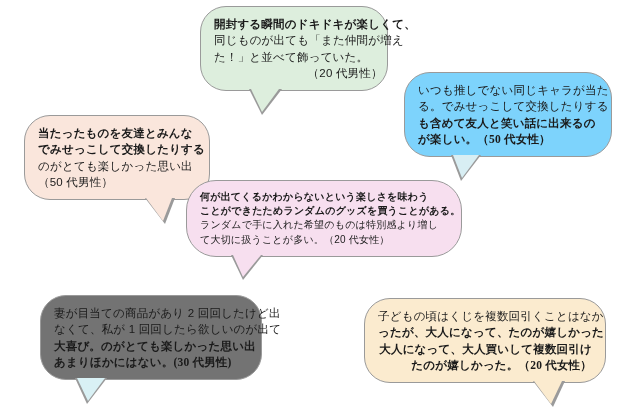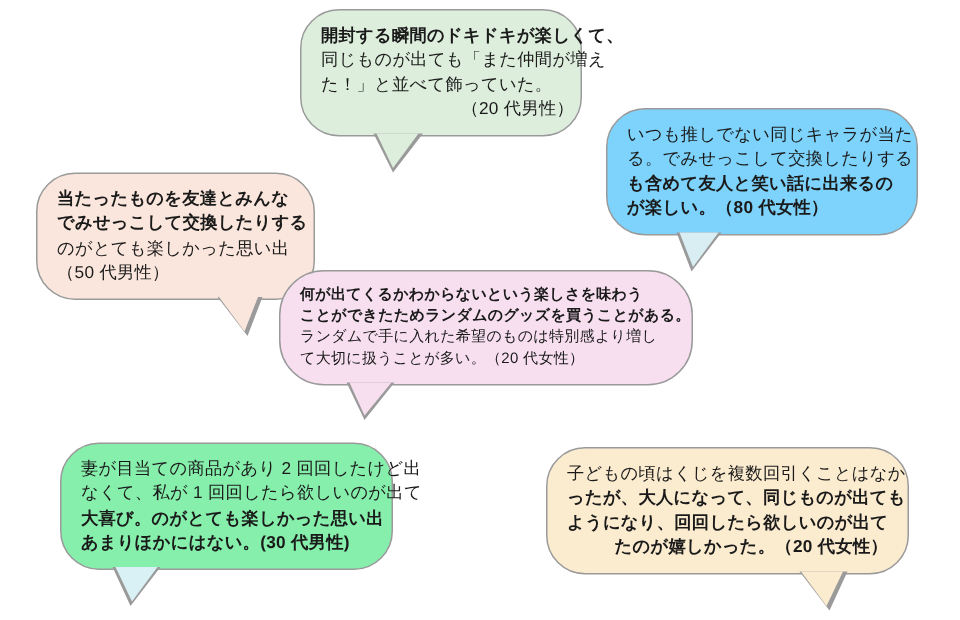"開封する瞬間のドキドキが楽しくて、" .bubble .b { font-family: none -> Liberation Serif, serif }
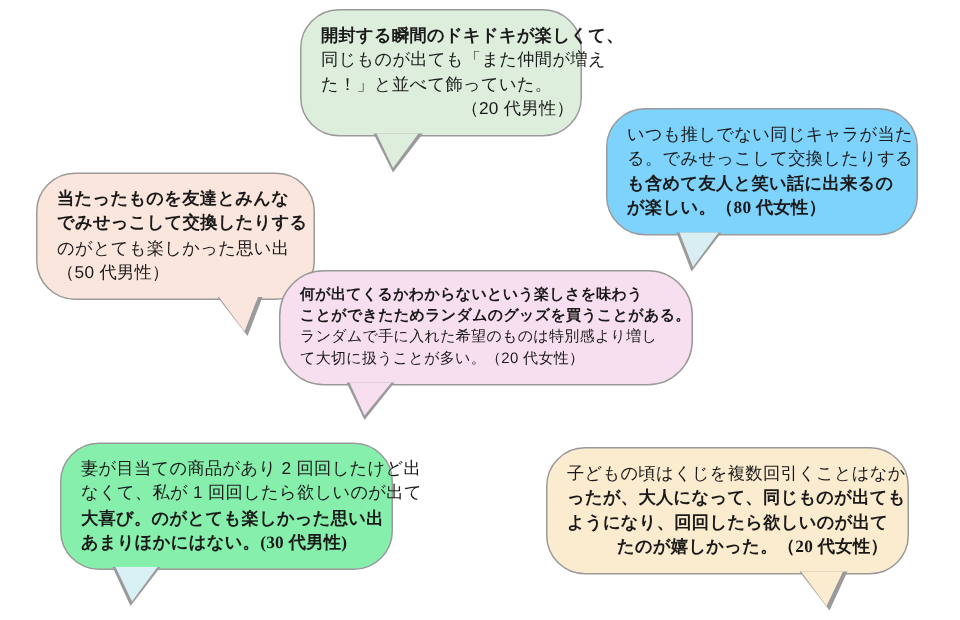"が楽しい。（80 代女性）" span.line { text: 80 -> 50 }
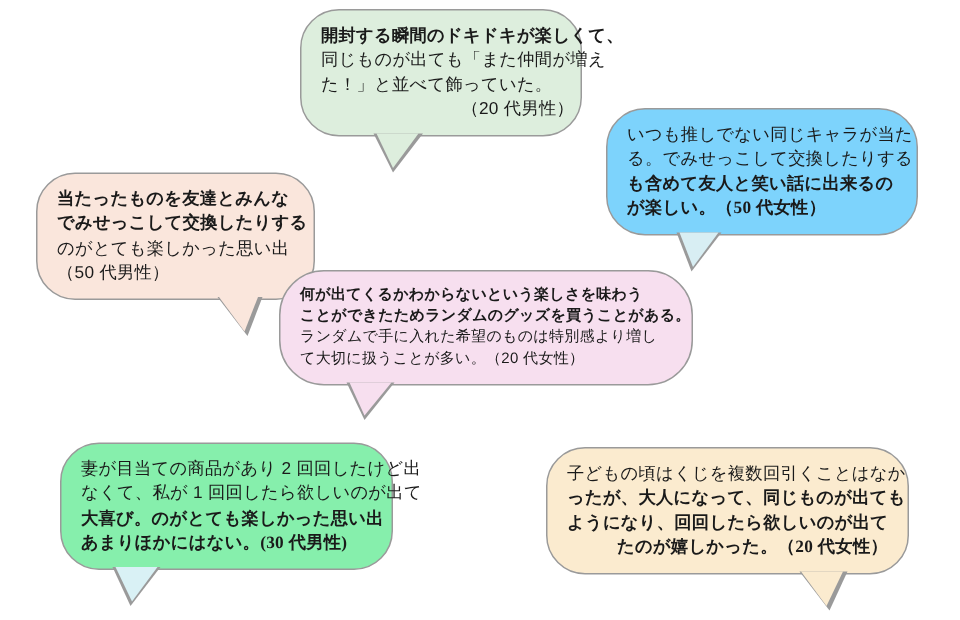"妻が目当ての商品があり 2 回回したけど出" #bubble-left-bottom { background: #86efac -> #737373 }
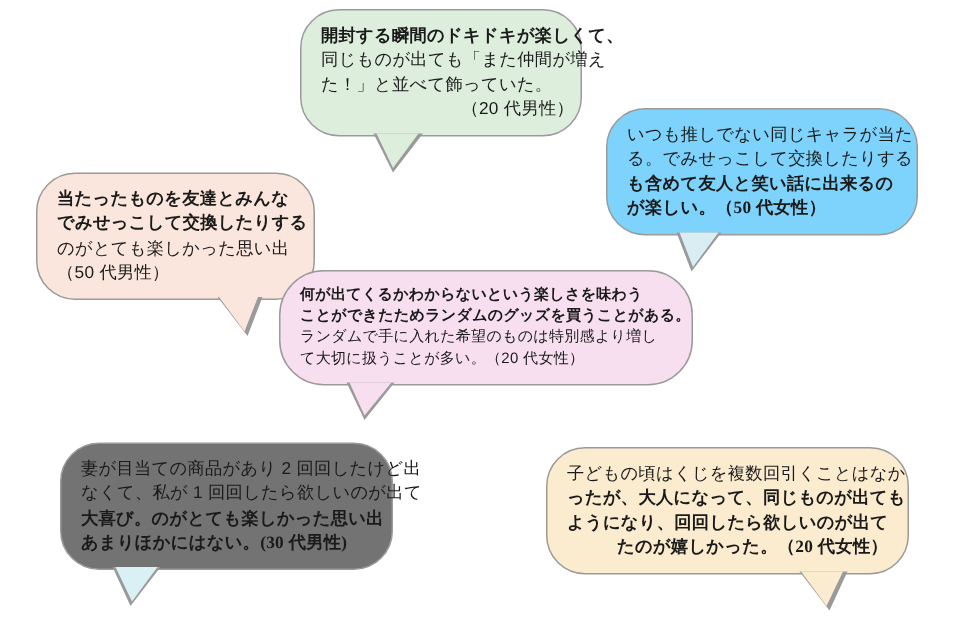"ったが、大人になって、同じものが出ても" span.line { text: 同じものが出ても -> たのが嬉しかった }
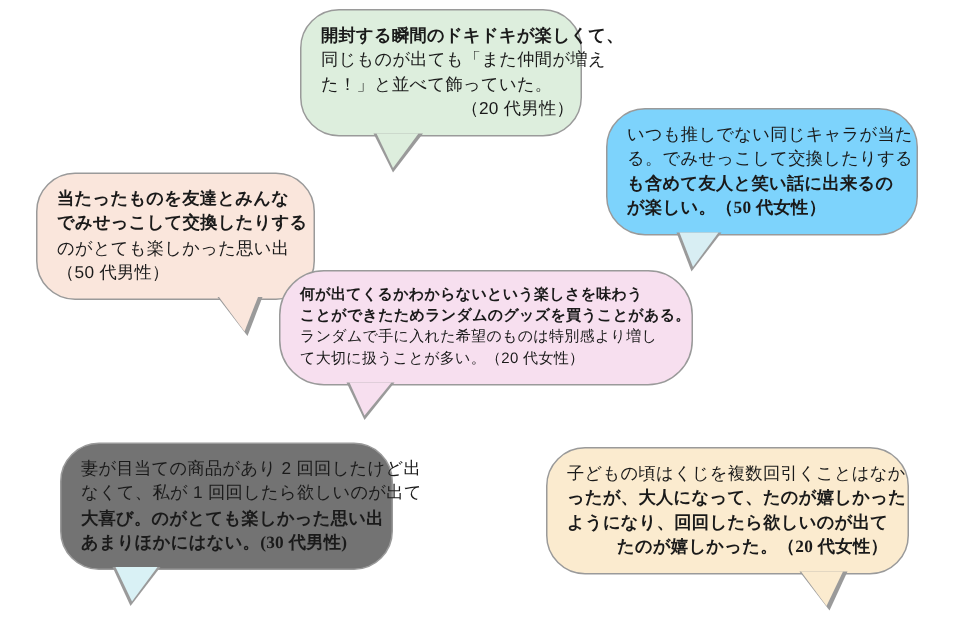"ようになり、回回したら欲しいのが出て" span.line { text: ようになり、回回したら欲しいのが出て -> 大人になって、大人買いして複数回引け }
